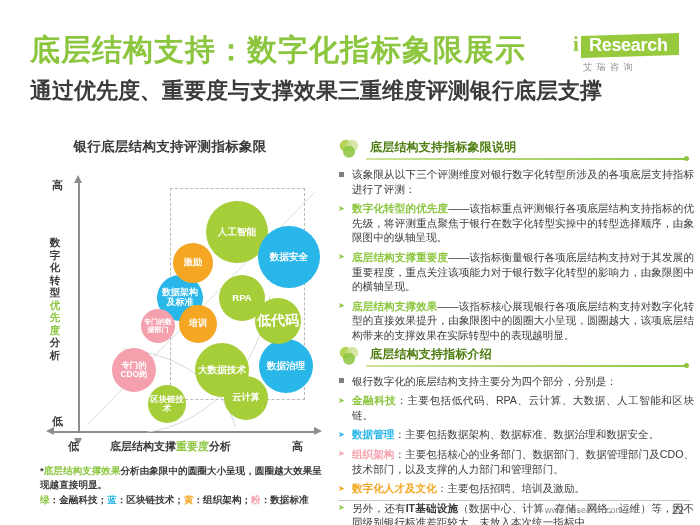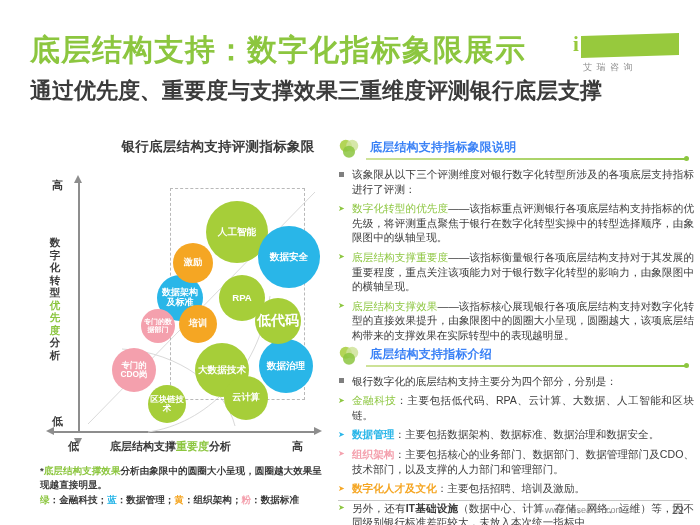"Research" div { html: none -> <div>Research</div> }
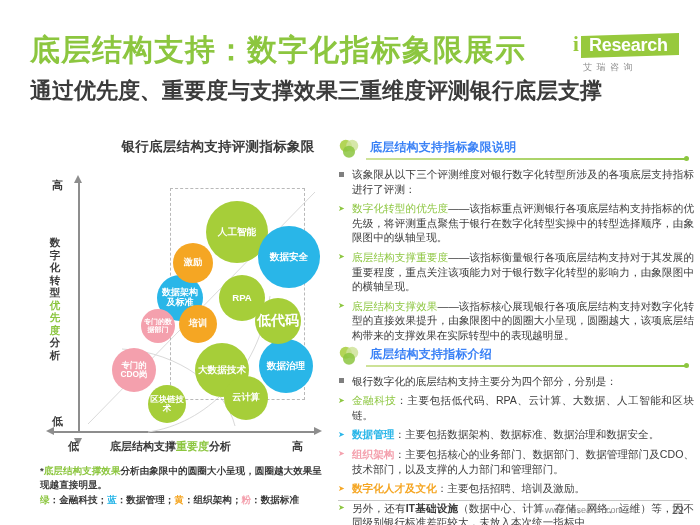"银行底层结构支持评测指标象限" #chart-title { left: 12px -> 0; padding-left: 36px -> none }
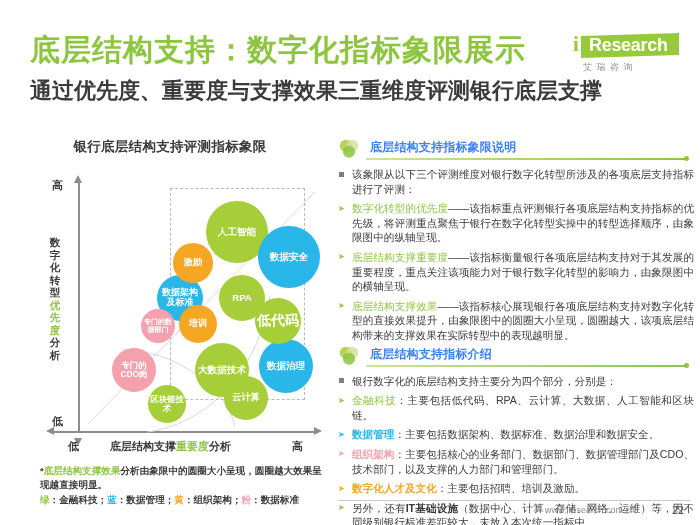"底层结构支持指标象限说明" .sec-title { color: #3b82f6 -> #4d7c0f }
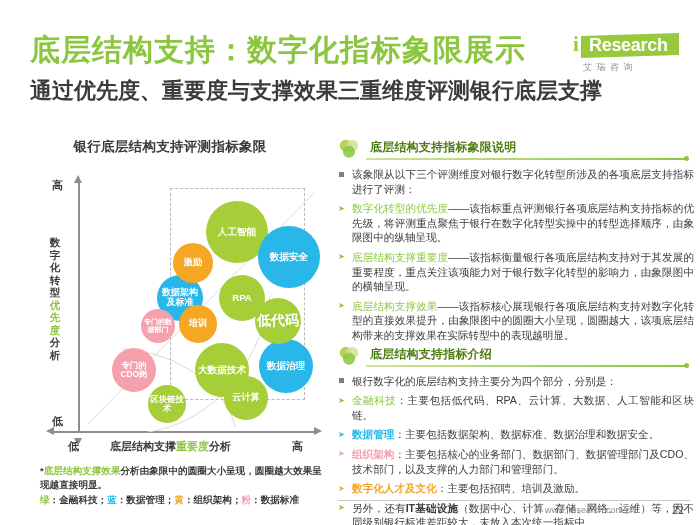"数字化转型的优先度" .k-green { font-weight: normal -> bold }
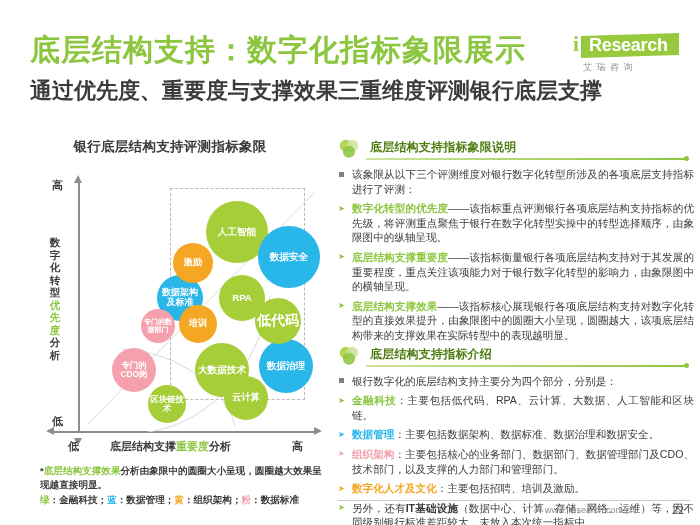"：数据管理；" span { text: 数据管理 -> 区块链技术 }
